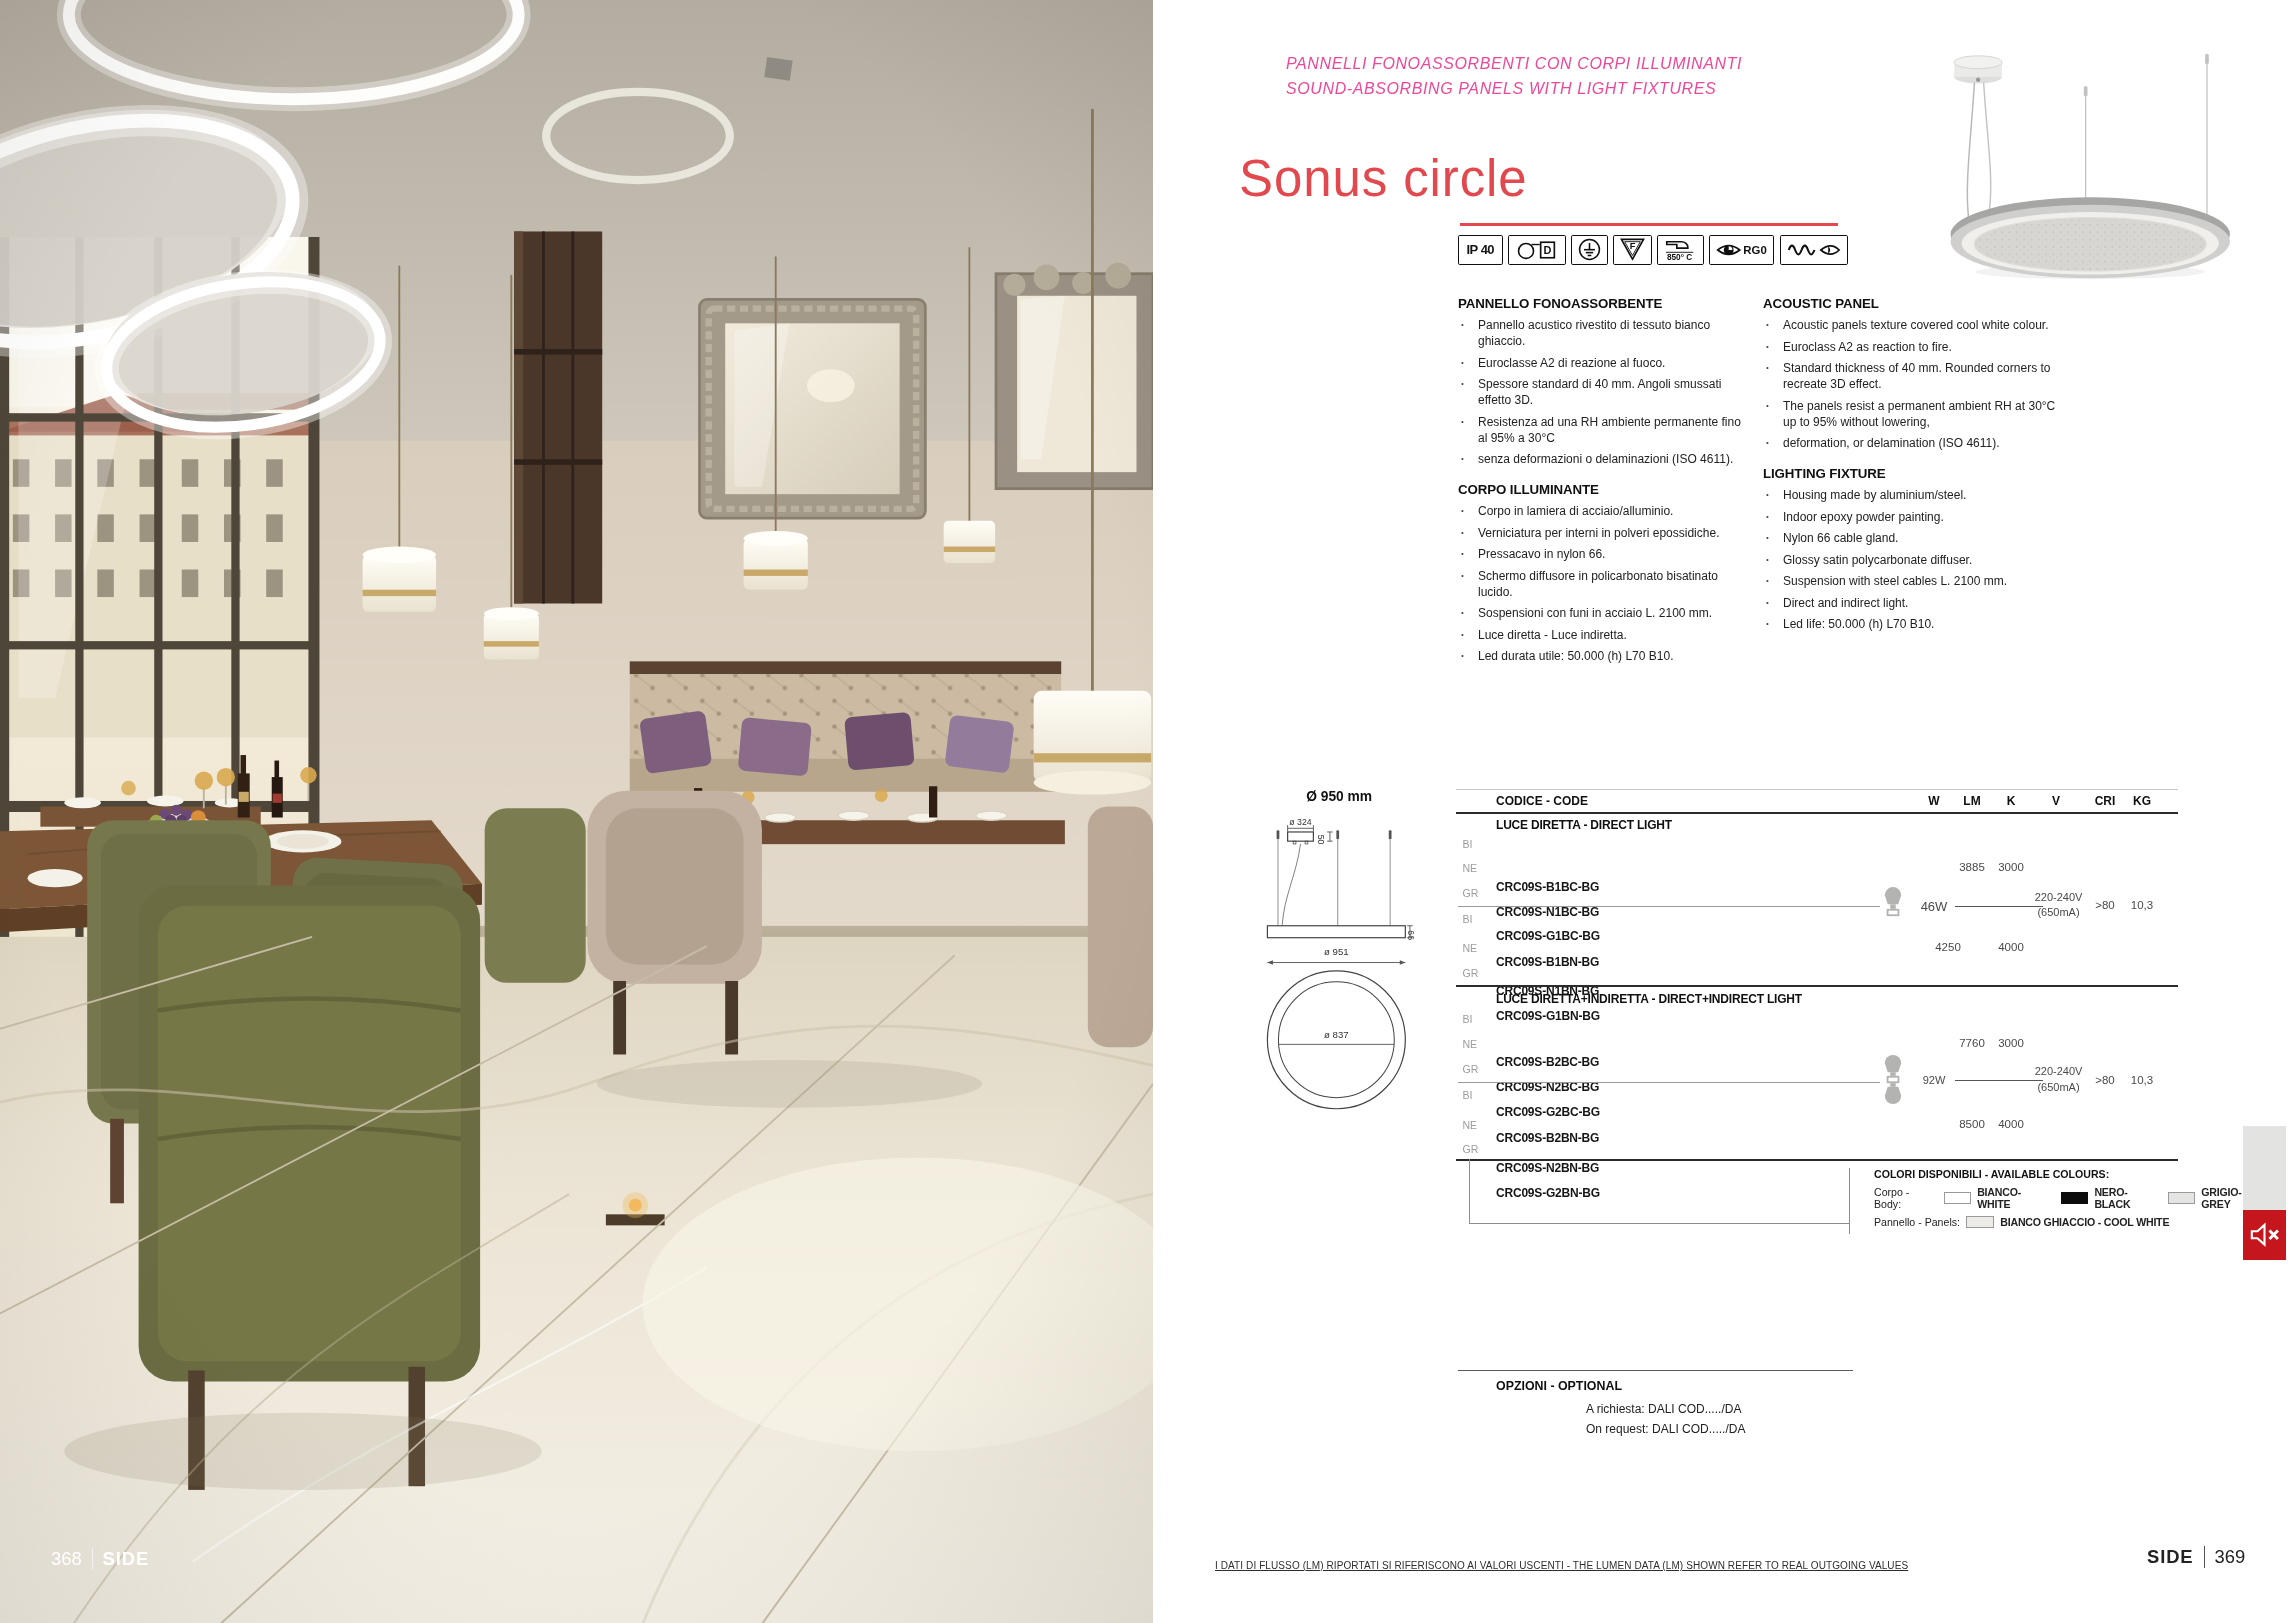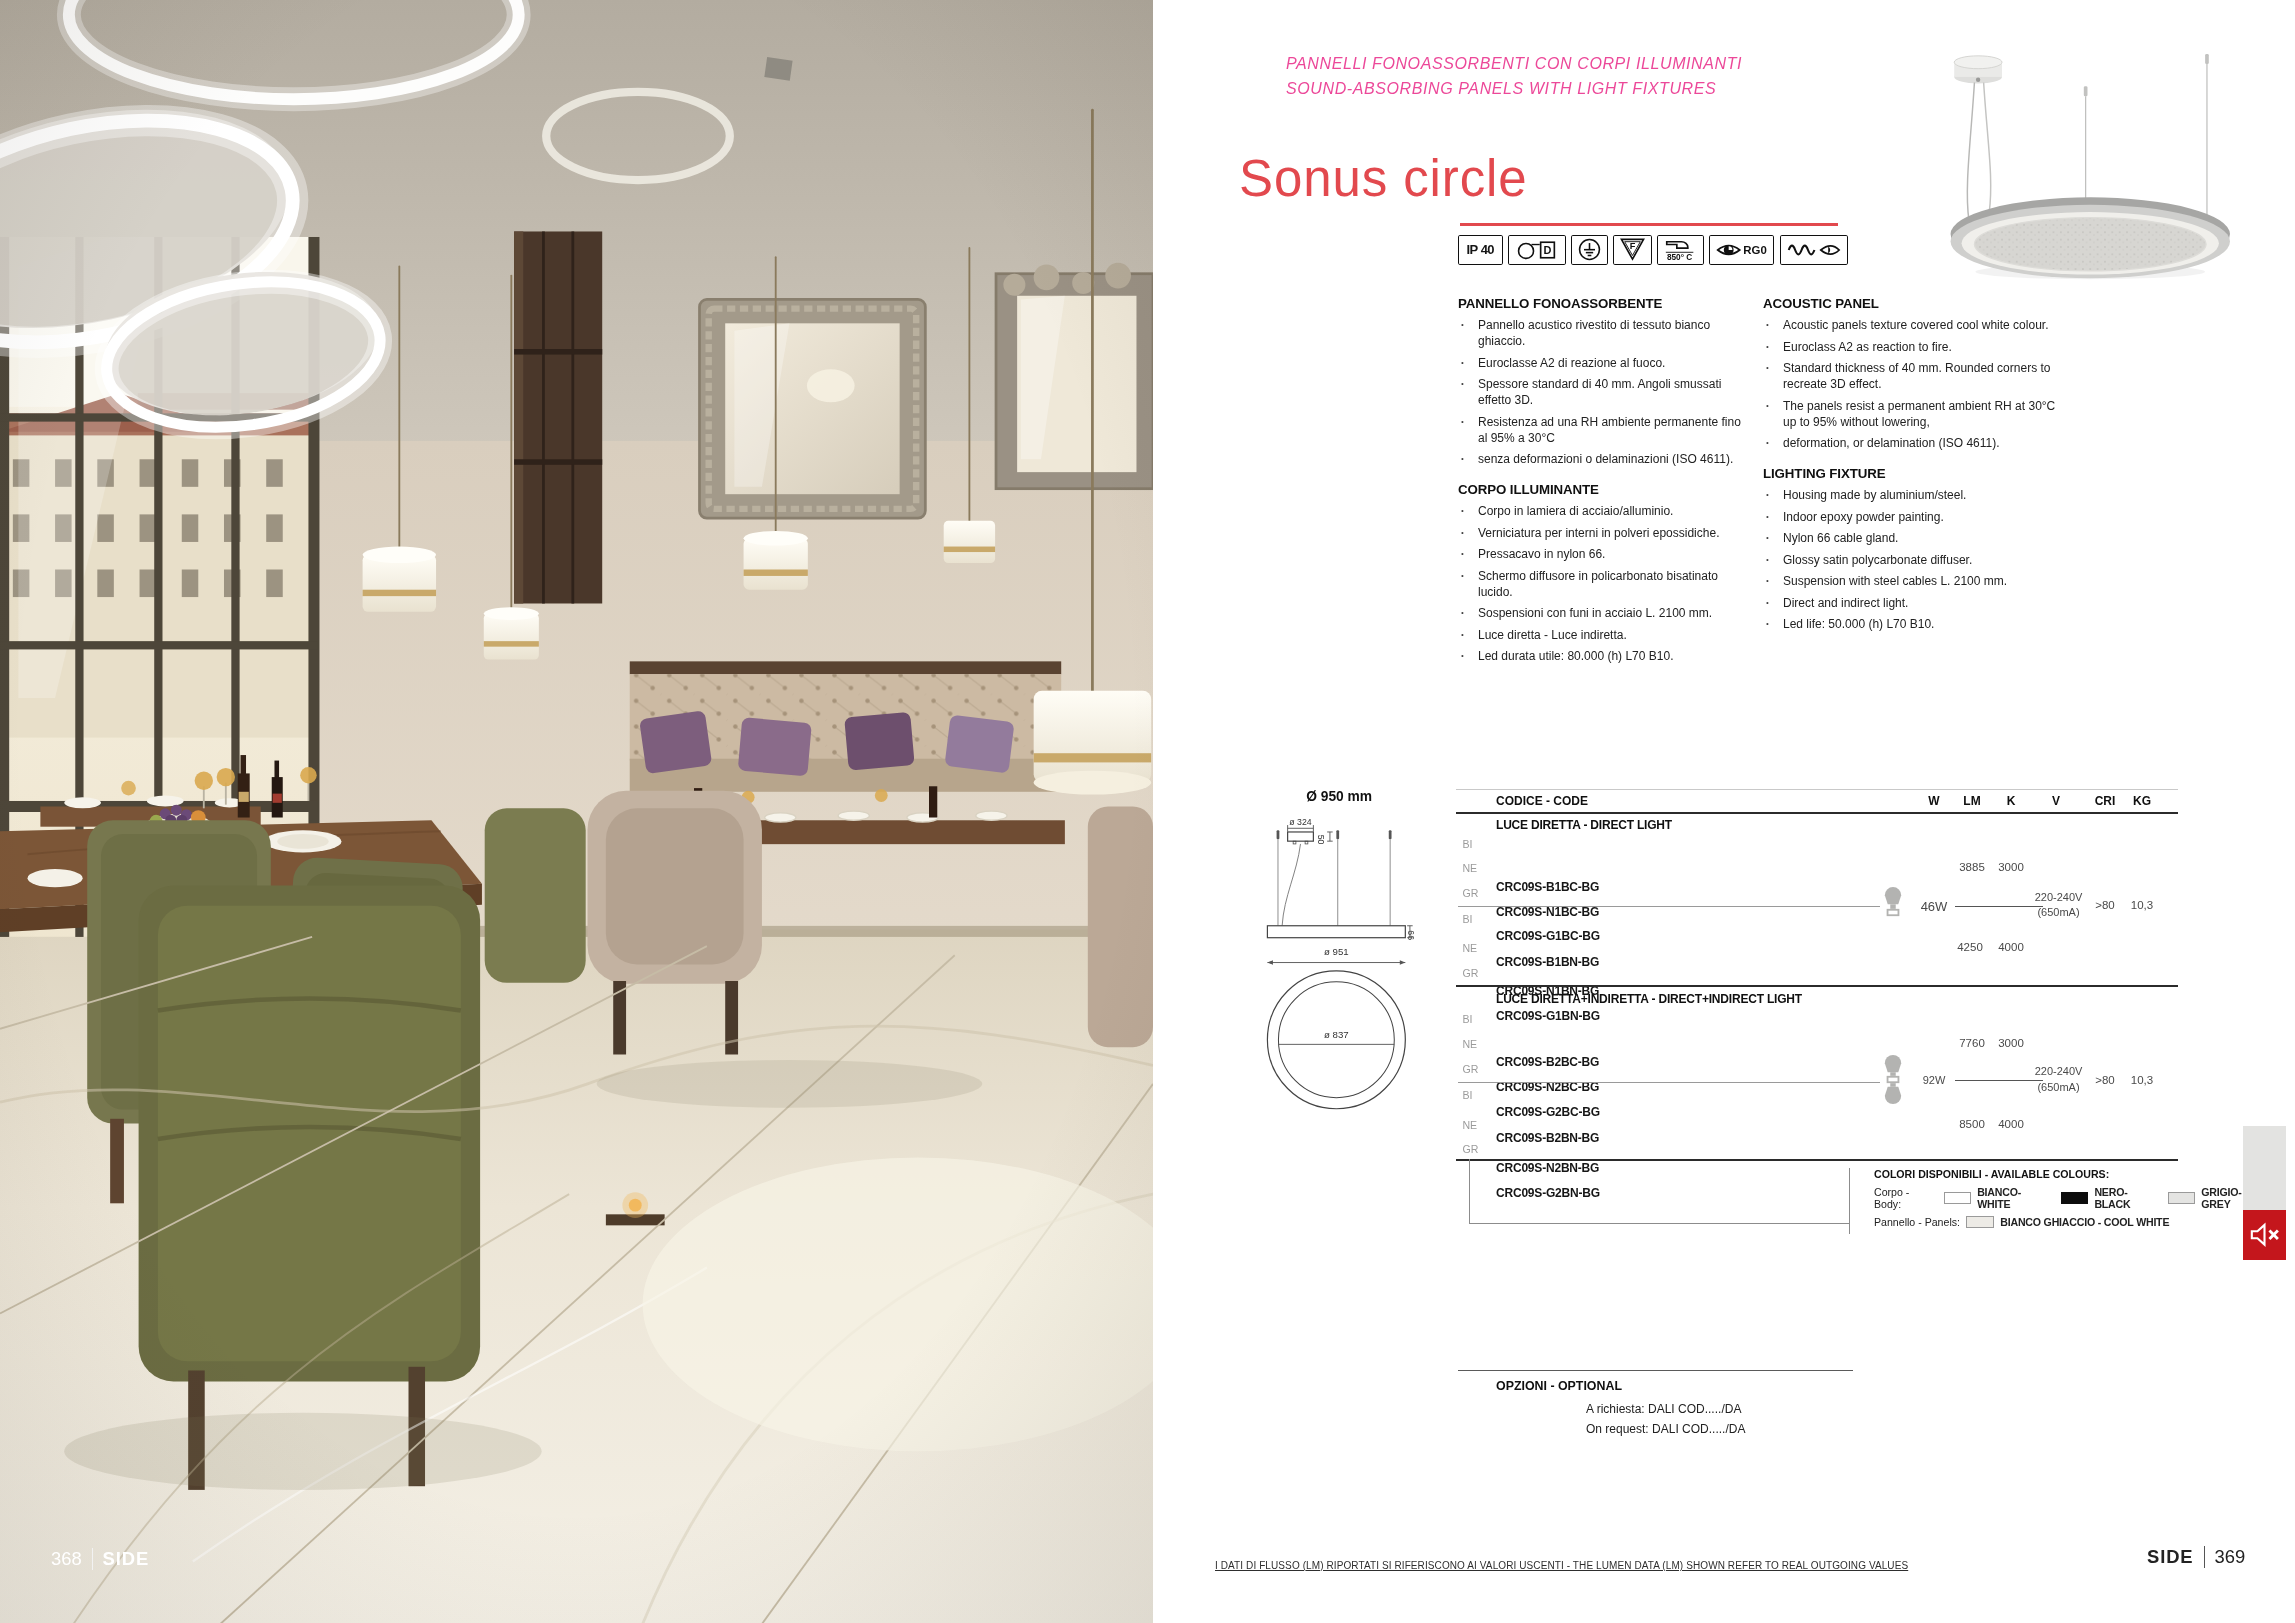"Led durata utile: 80.000 (h)" li { text: 80.000 -> 50.000 }
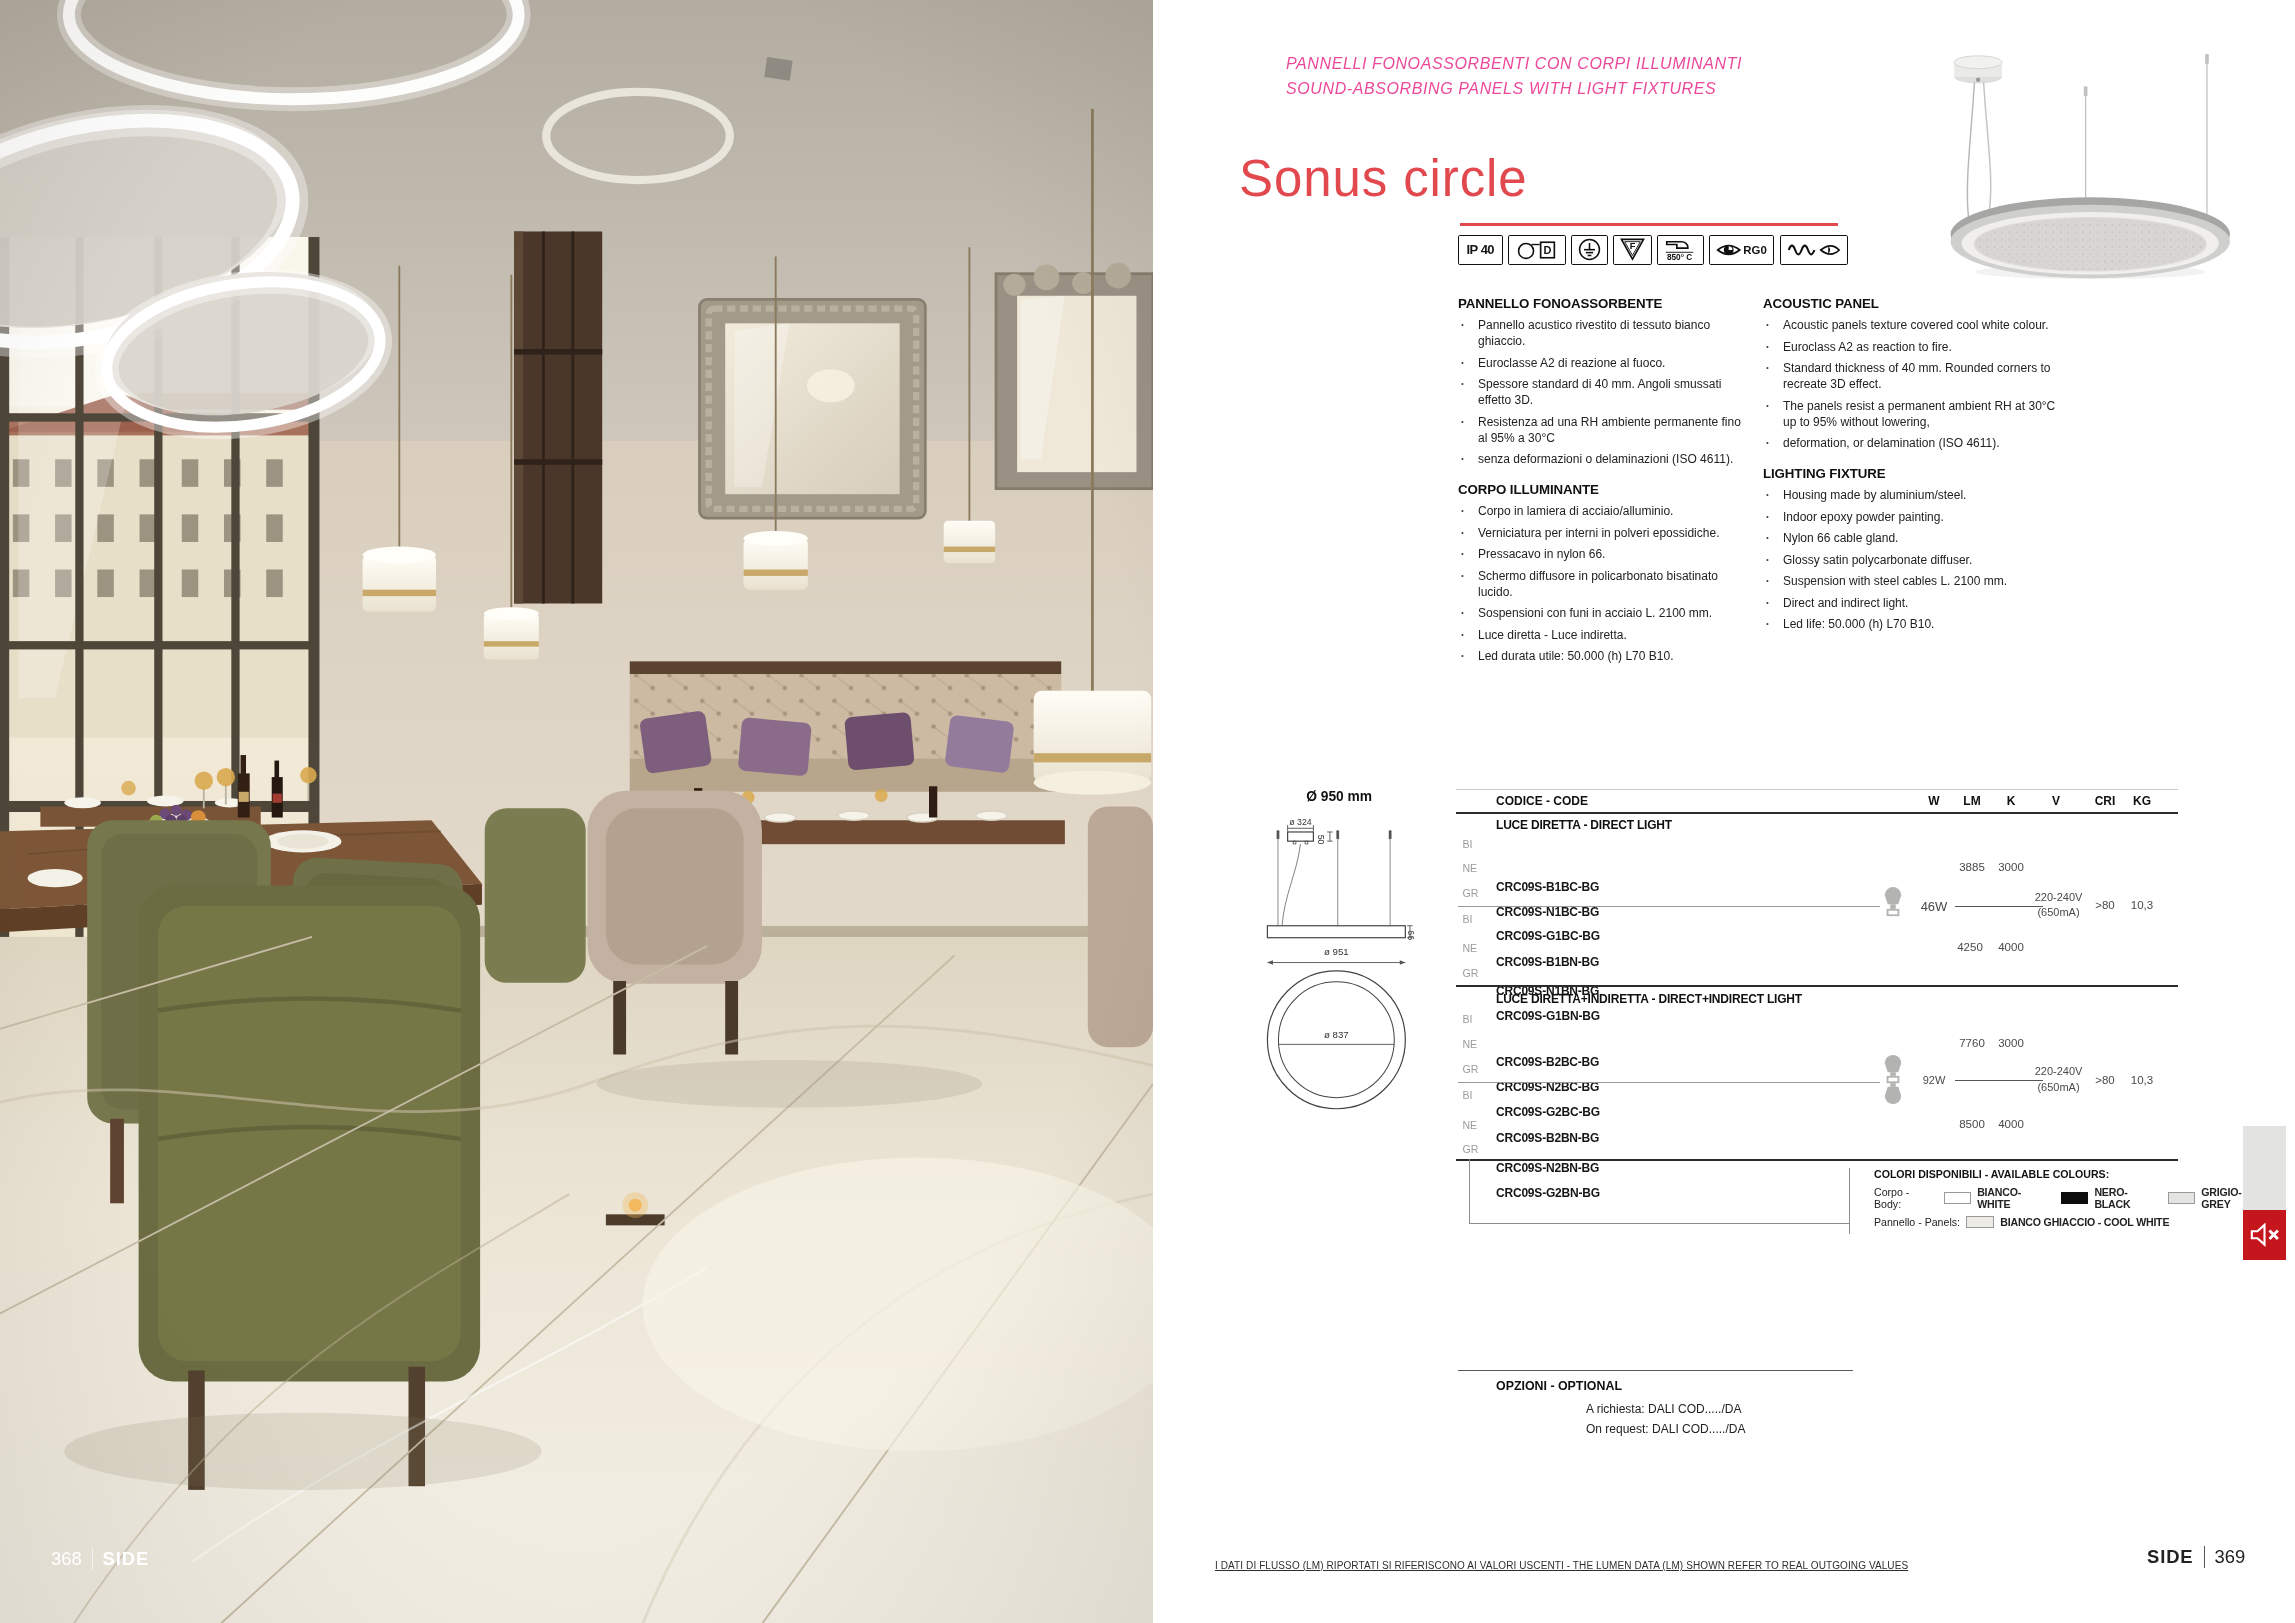"4250" div.val { left: 494px -> 472px }
